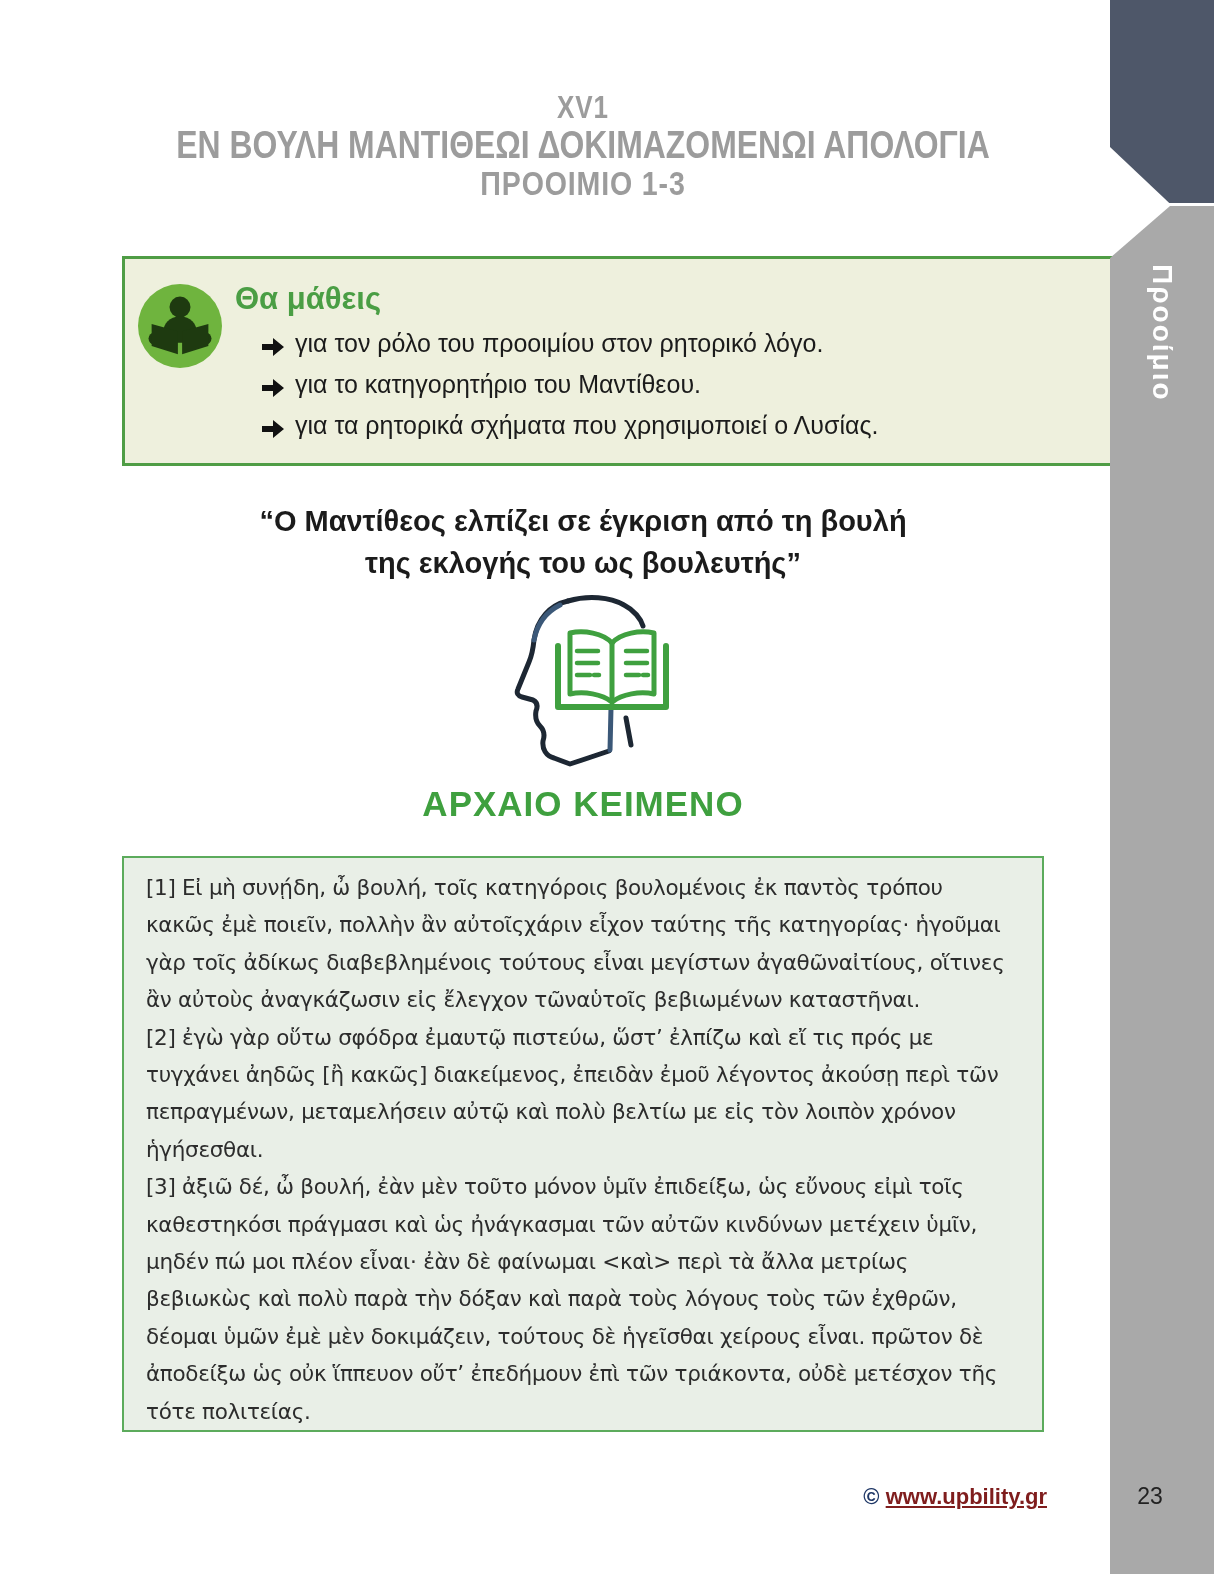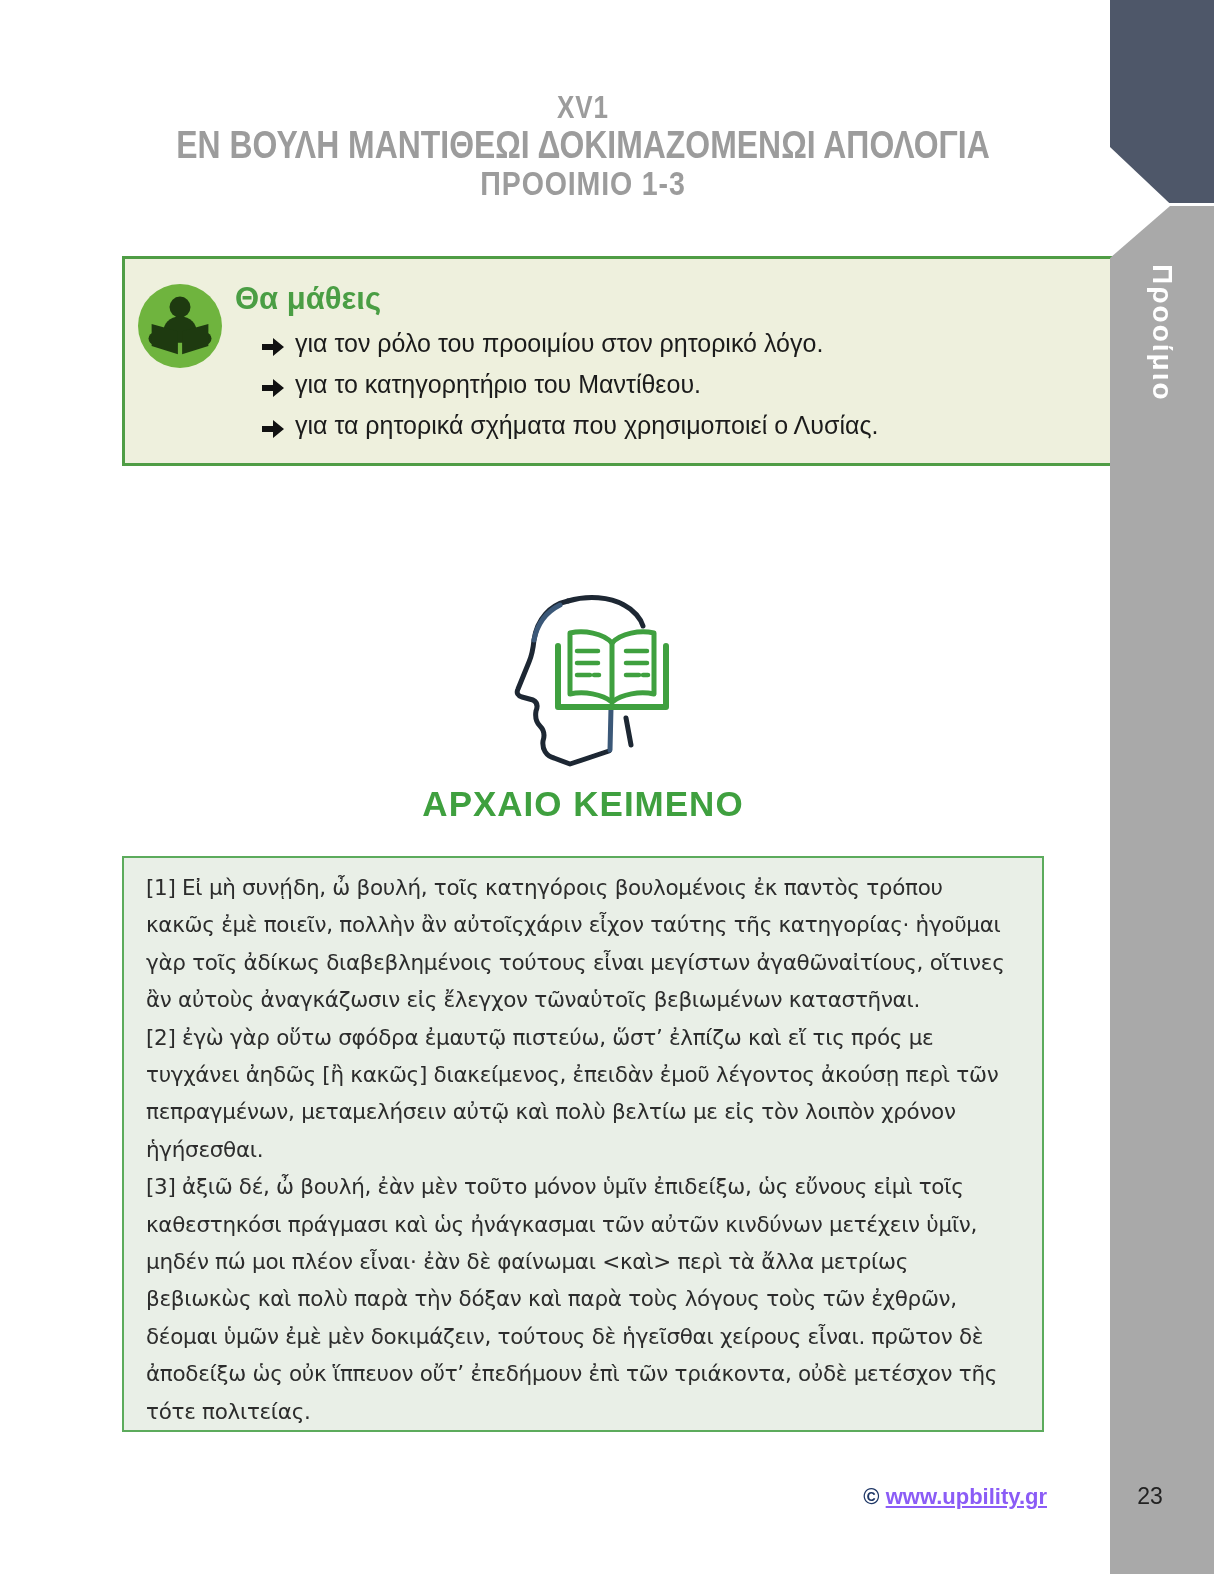"“Ο Μαντίθεος ελπίζει σε έγκριση" div.quote { html: none -> <div> <div>“Ο Μαντίθεος ελπίζει σε έγκριση από τη βουλή</div> <div>της εκλογής του ως βουλευτής”</div> </div> }
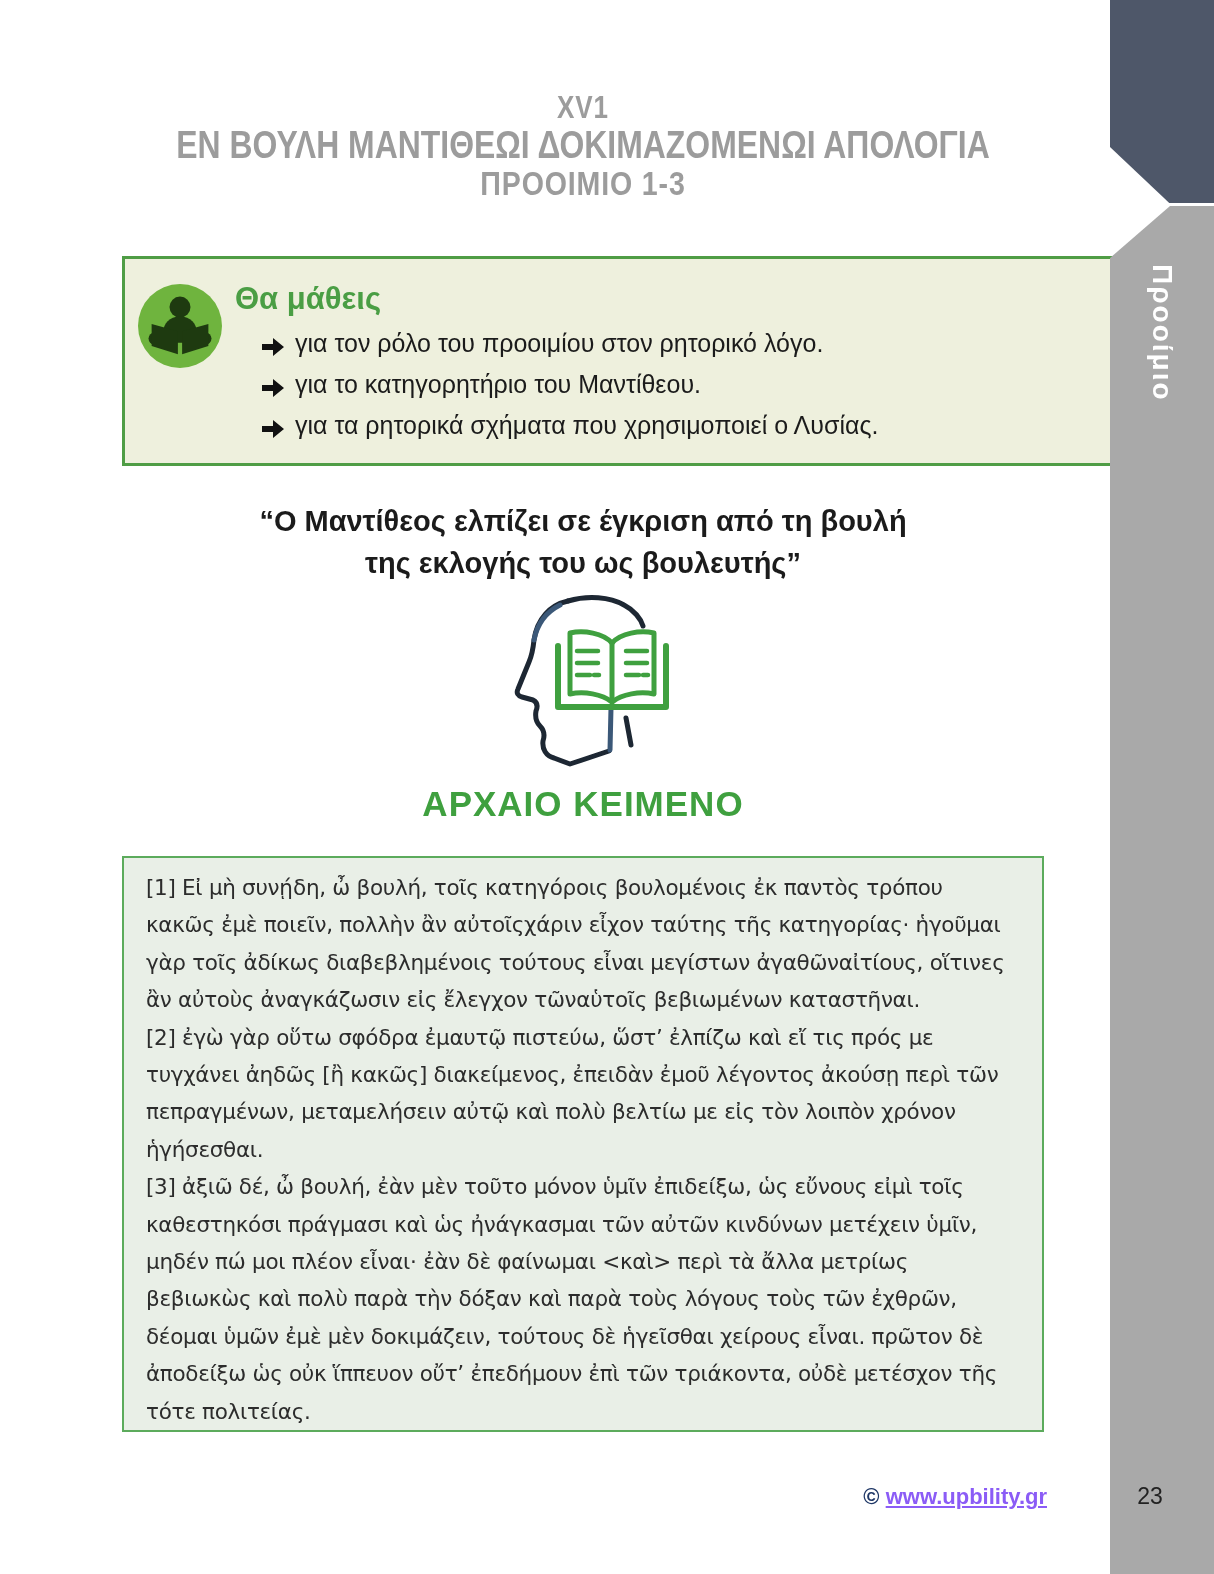"www.upbility.gr" .footer a { color: #8b5cf6 -> #7f1d1d }
